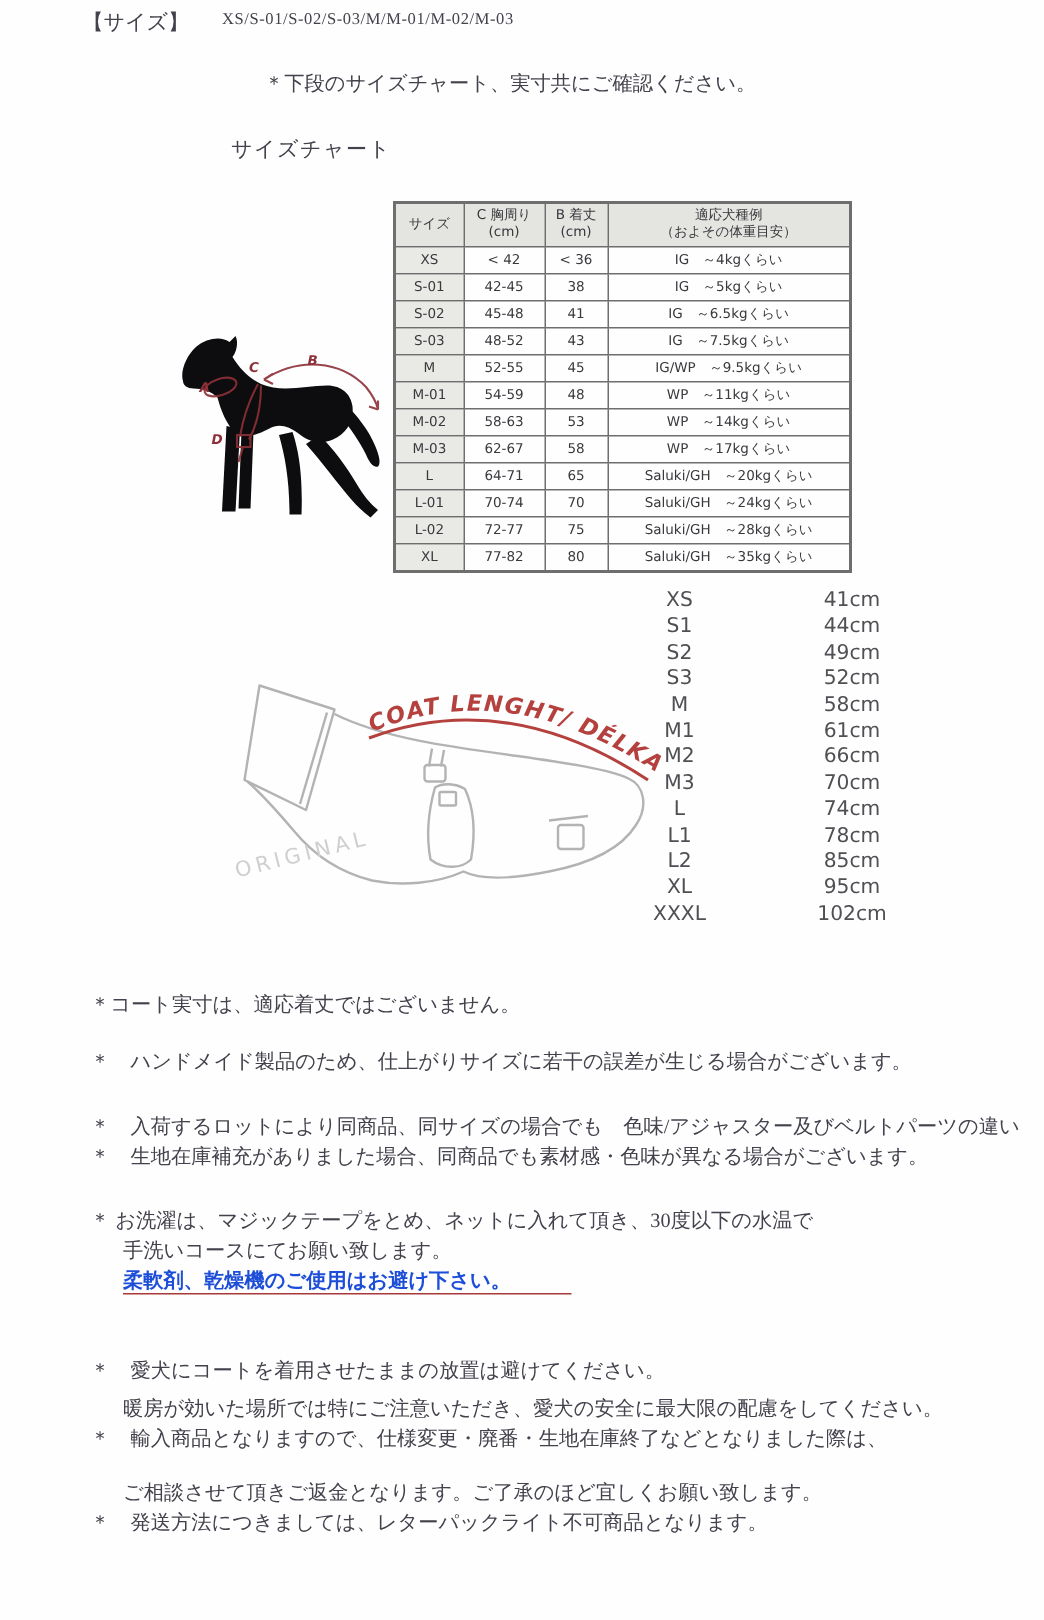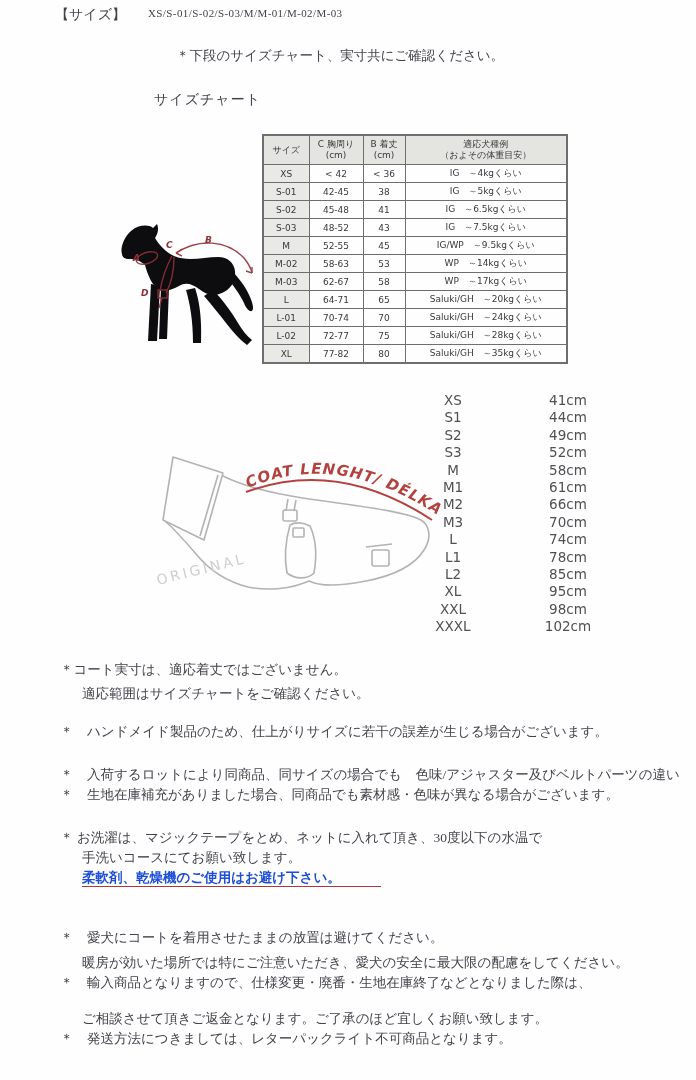"M-01" tr { html: none -> <tr> <td>M-01</td> <td>54-59</td> <td>48</td> <td>WP ～11kgくらい</td> </tr> }
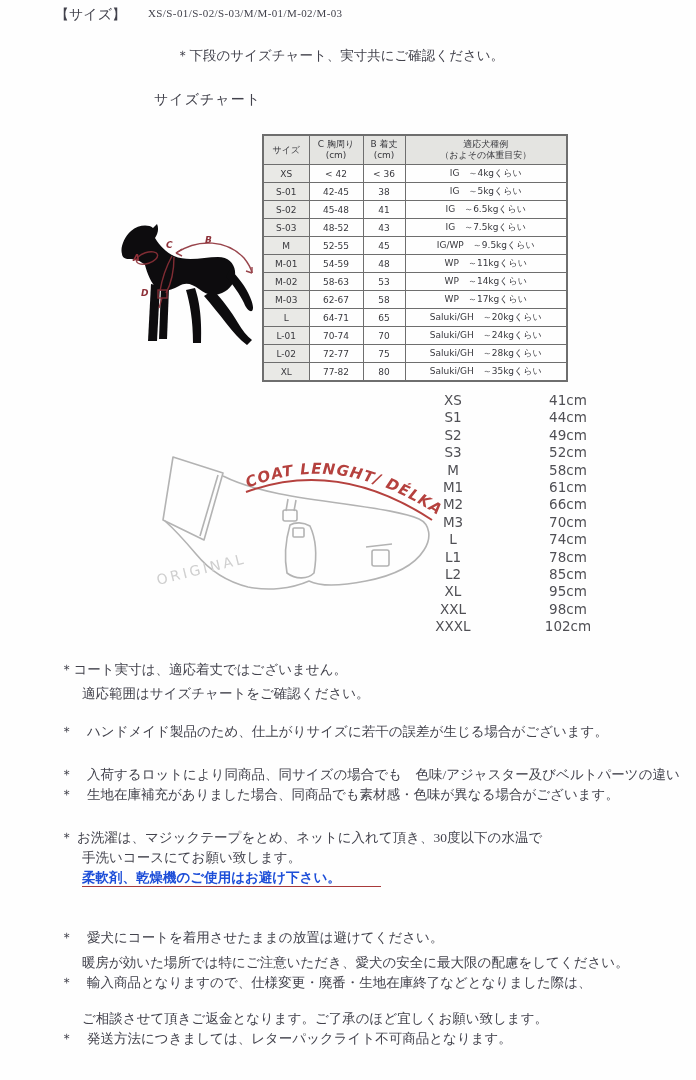"XXL" div.len-row { html: <div> <span>XXL</span> <span>98cm</span> </div> -> none }
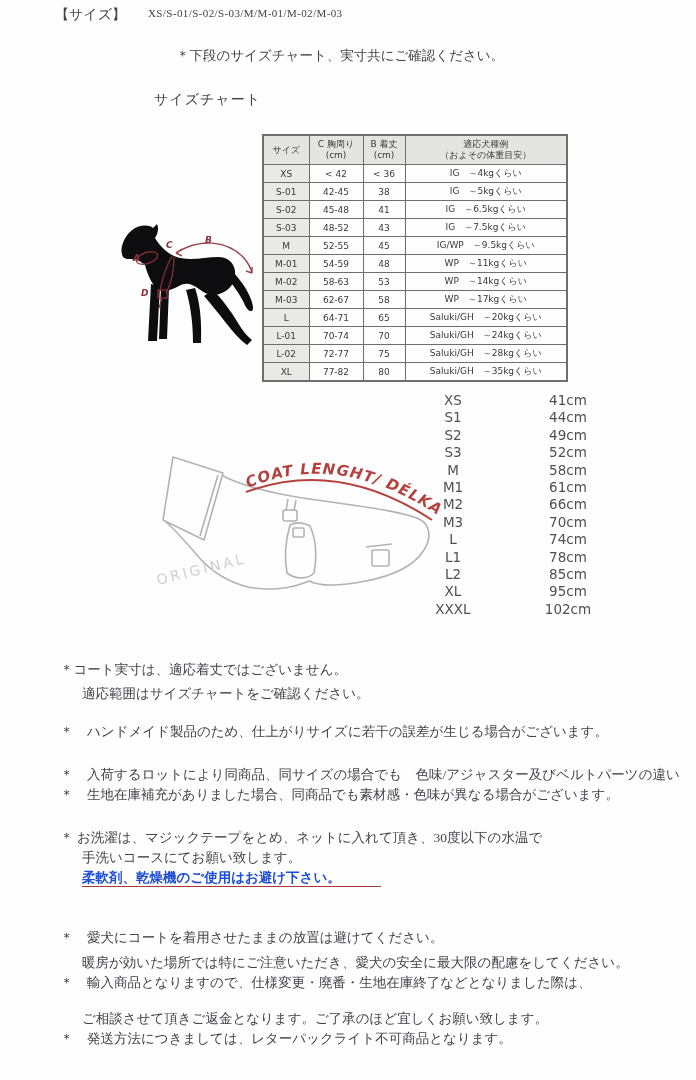"適応範囲はサイズチャートをご確認ください。" div.note-line { html: <div>適応範囲はサイズチャートをご確認ください。</div> -> none }
